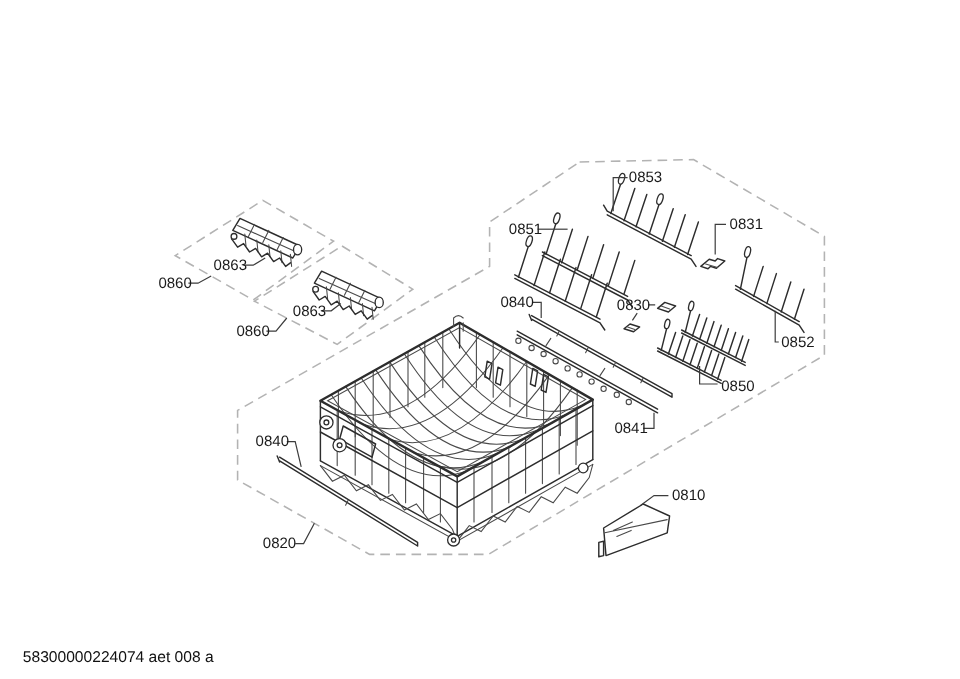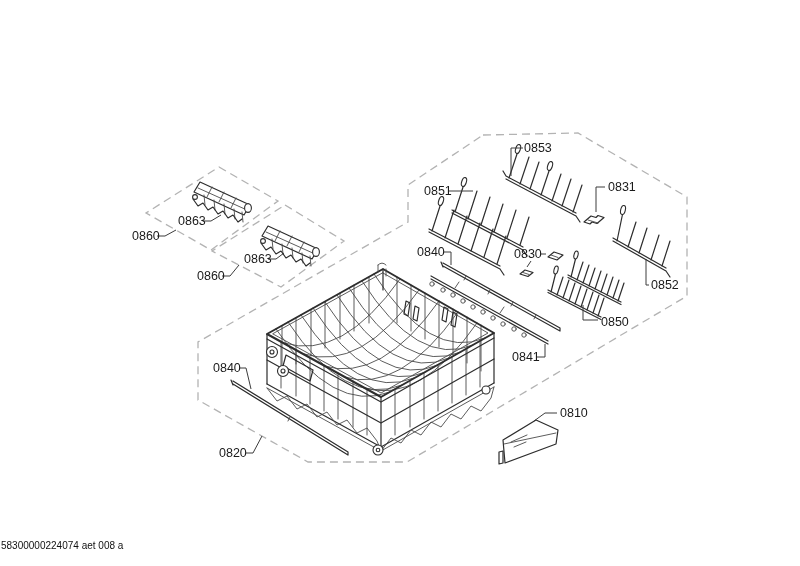"58300000224074 aet 008 a" #doc-code { font-size: 10px -> 13px; left: 1px -> 19px }
